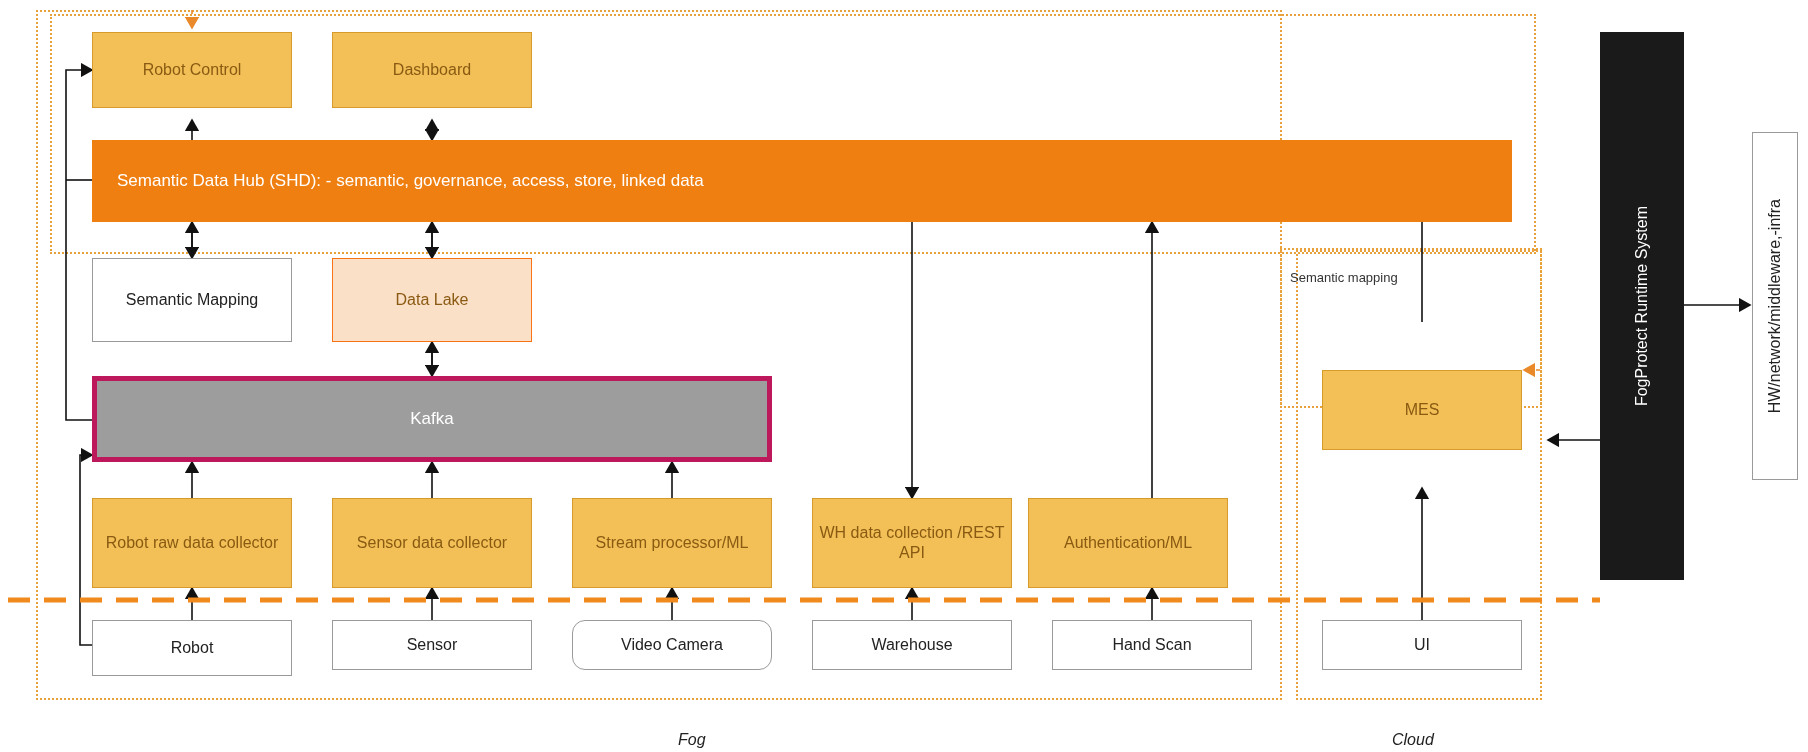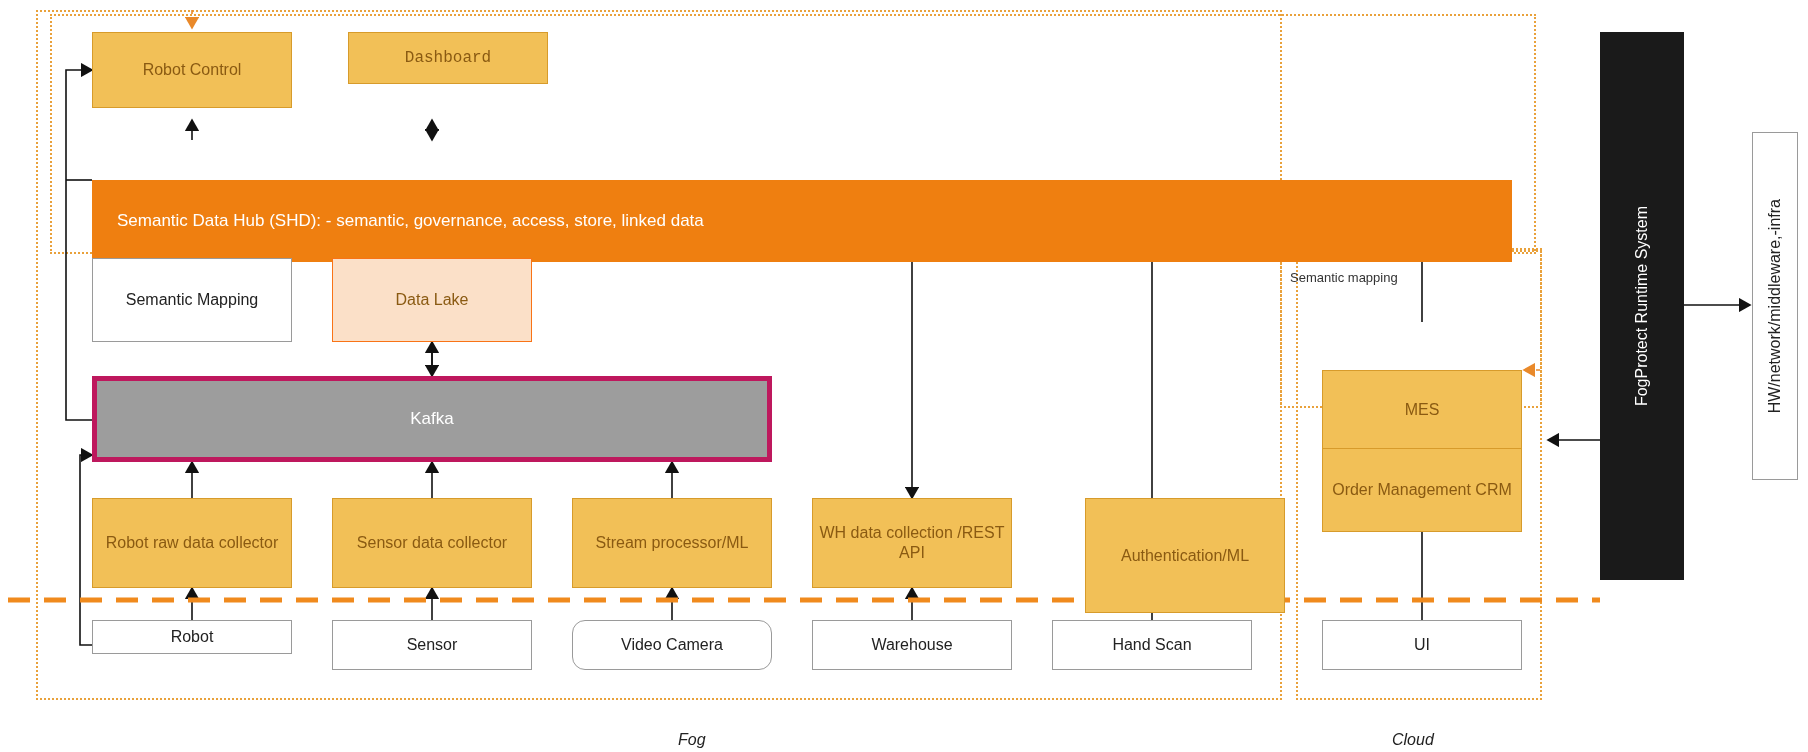"Dashboard" div.box { font-family: Liberation Mono, monospace -> none; height: 52px -> 76px; left: 348px -> 332px }
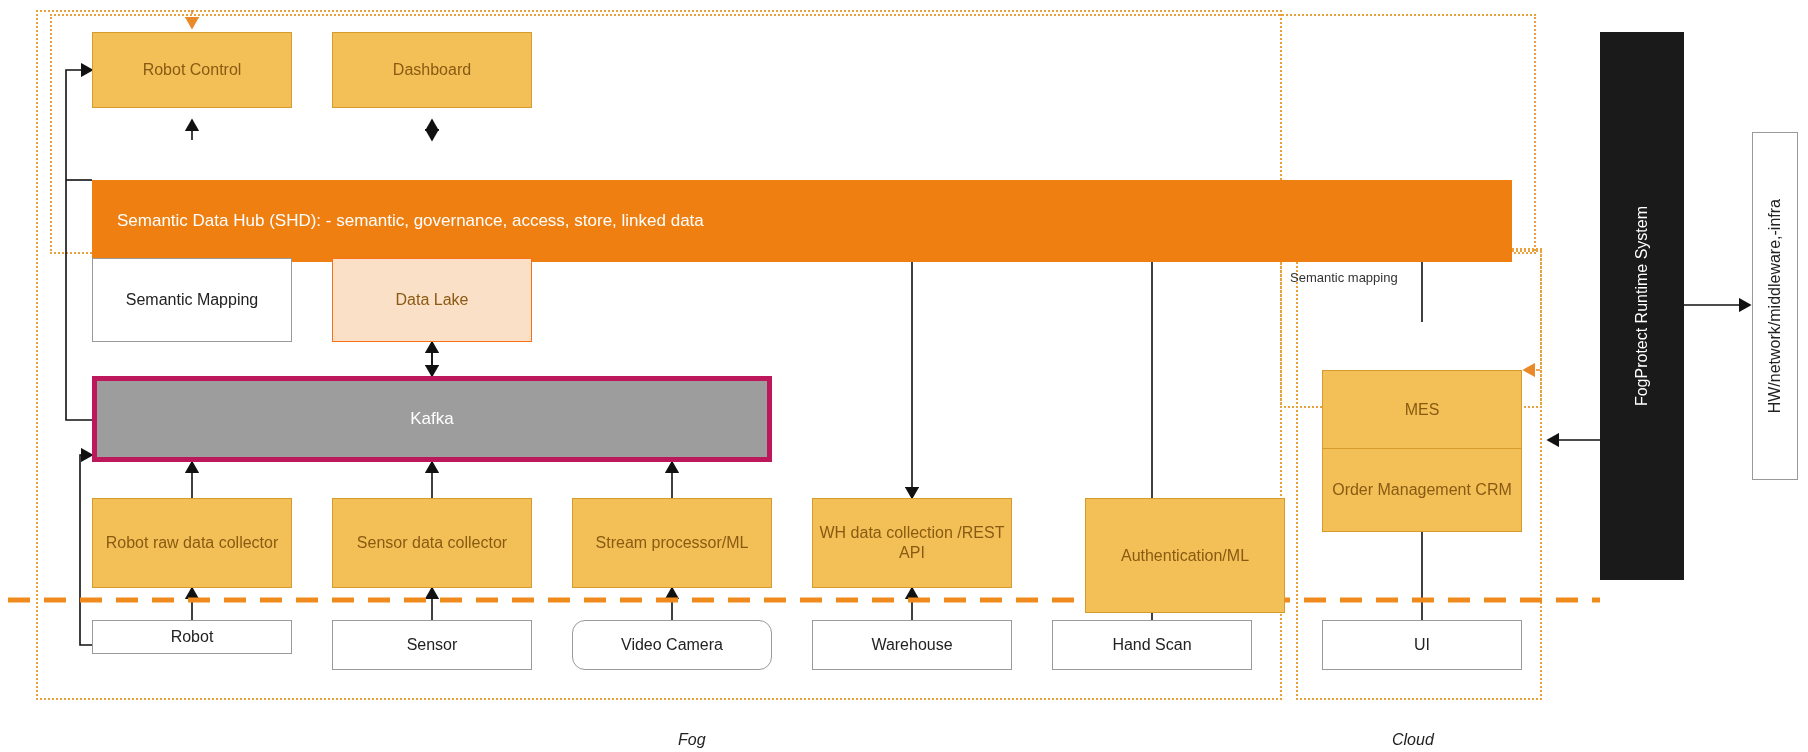"Semantic Data Hub (SHD): -" .orange-bar { margin-top: 40px -> none }
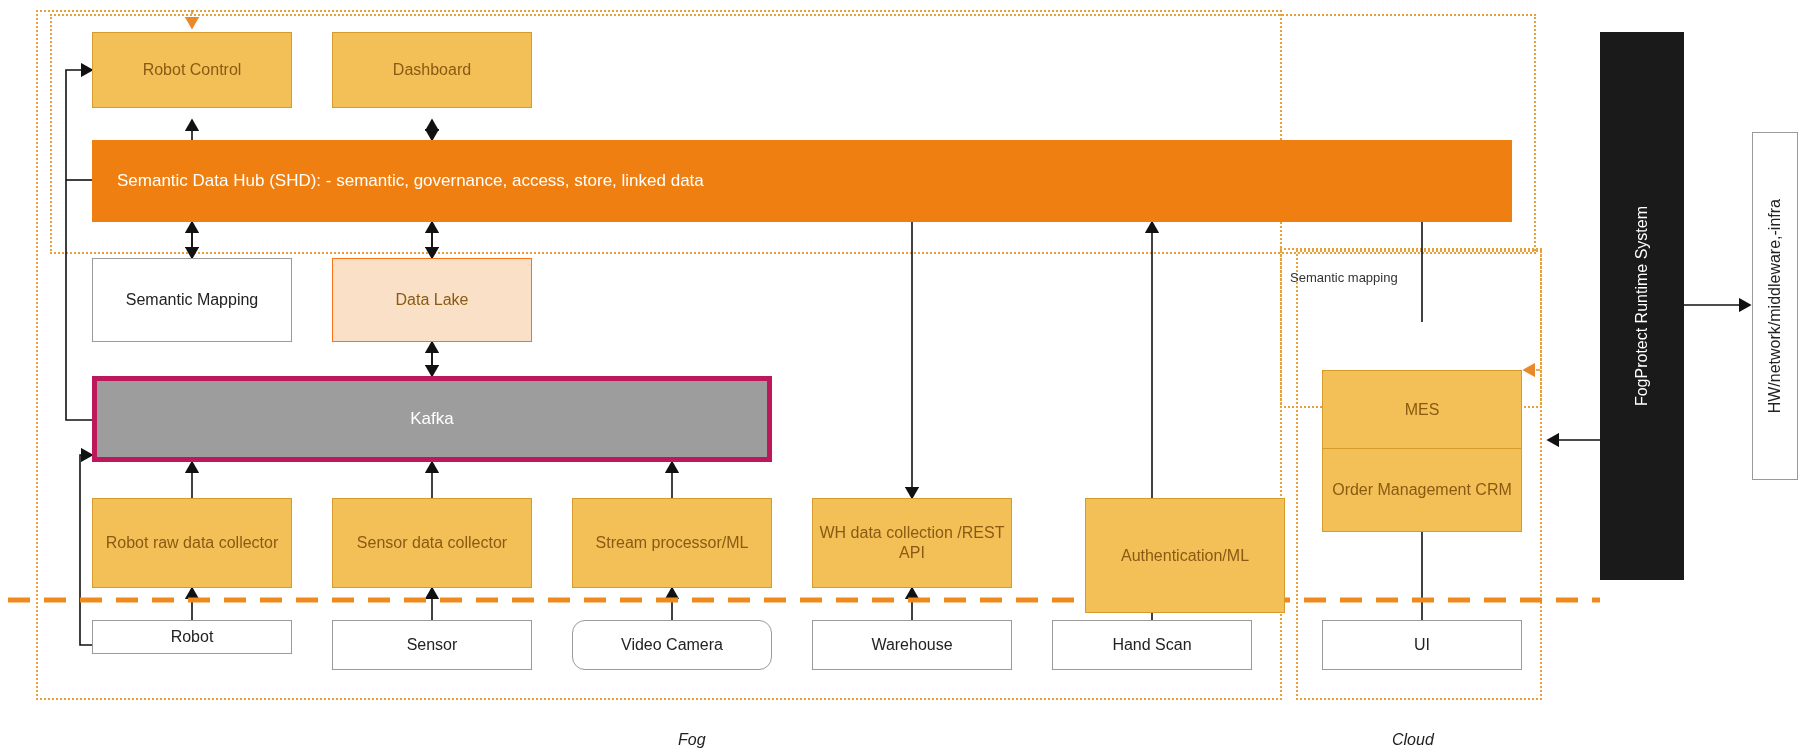"Order Management CRM" div.box { html: <div>Order Management CRM</div> -> none }
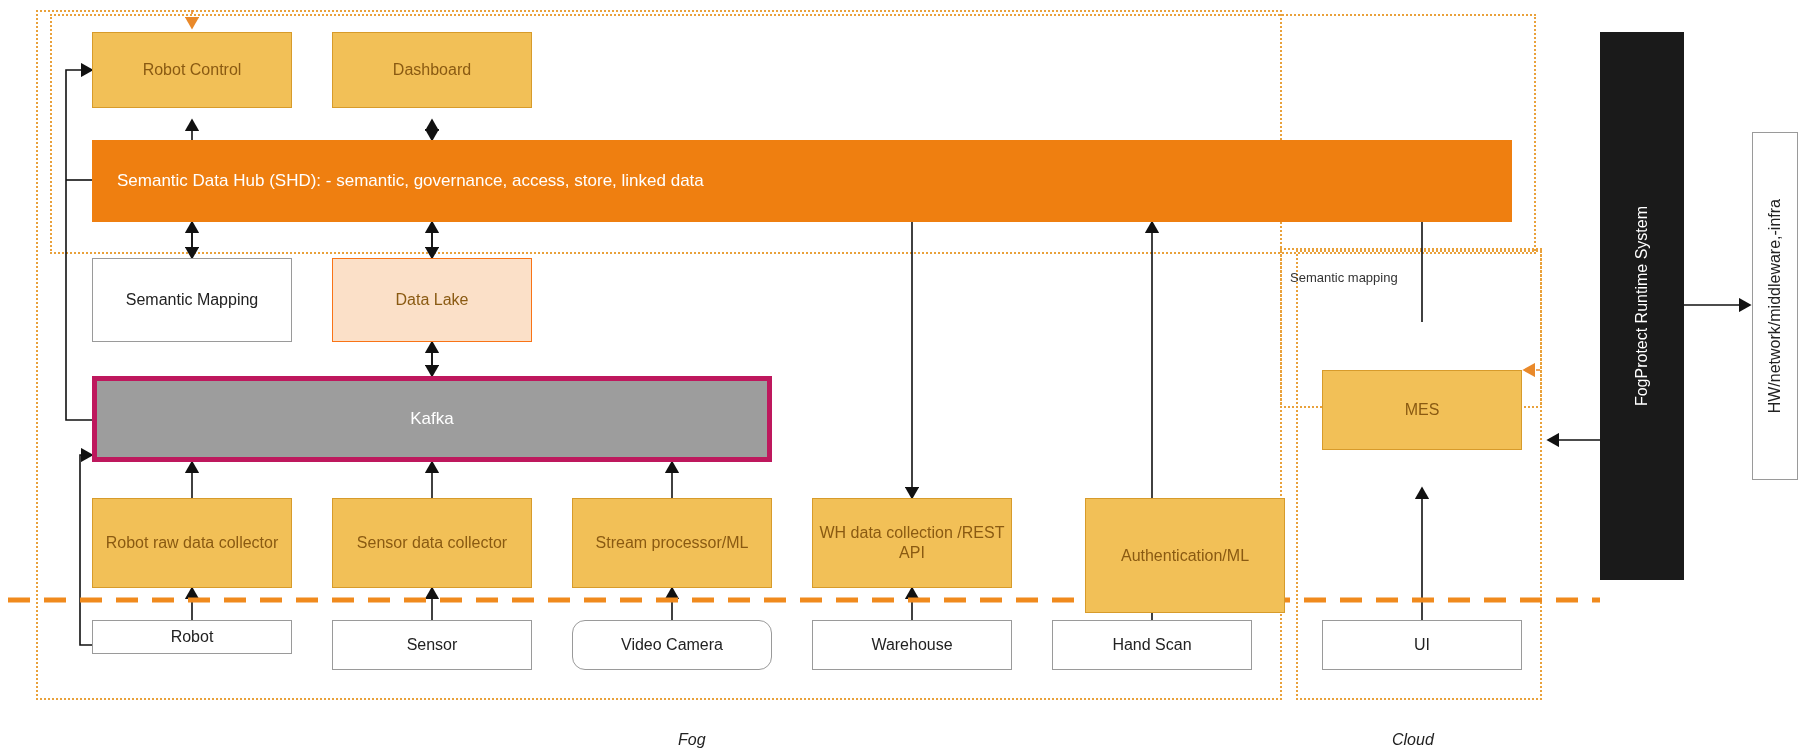"Authentication/ML" div.box { height: 115px -> 90px; left: 1085px -> 1028px }
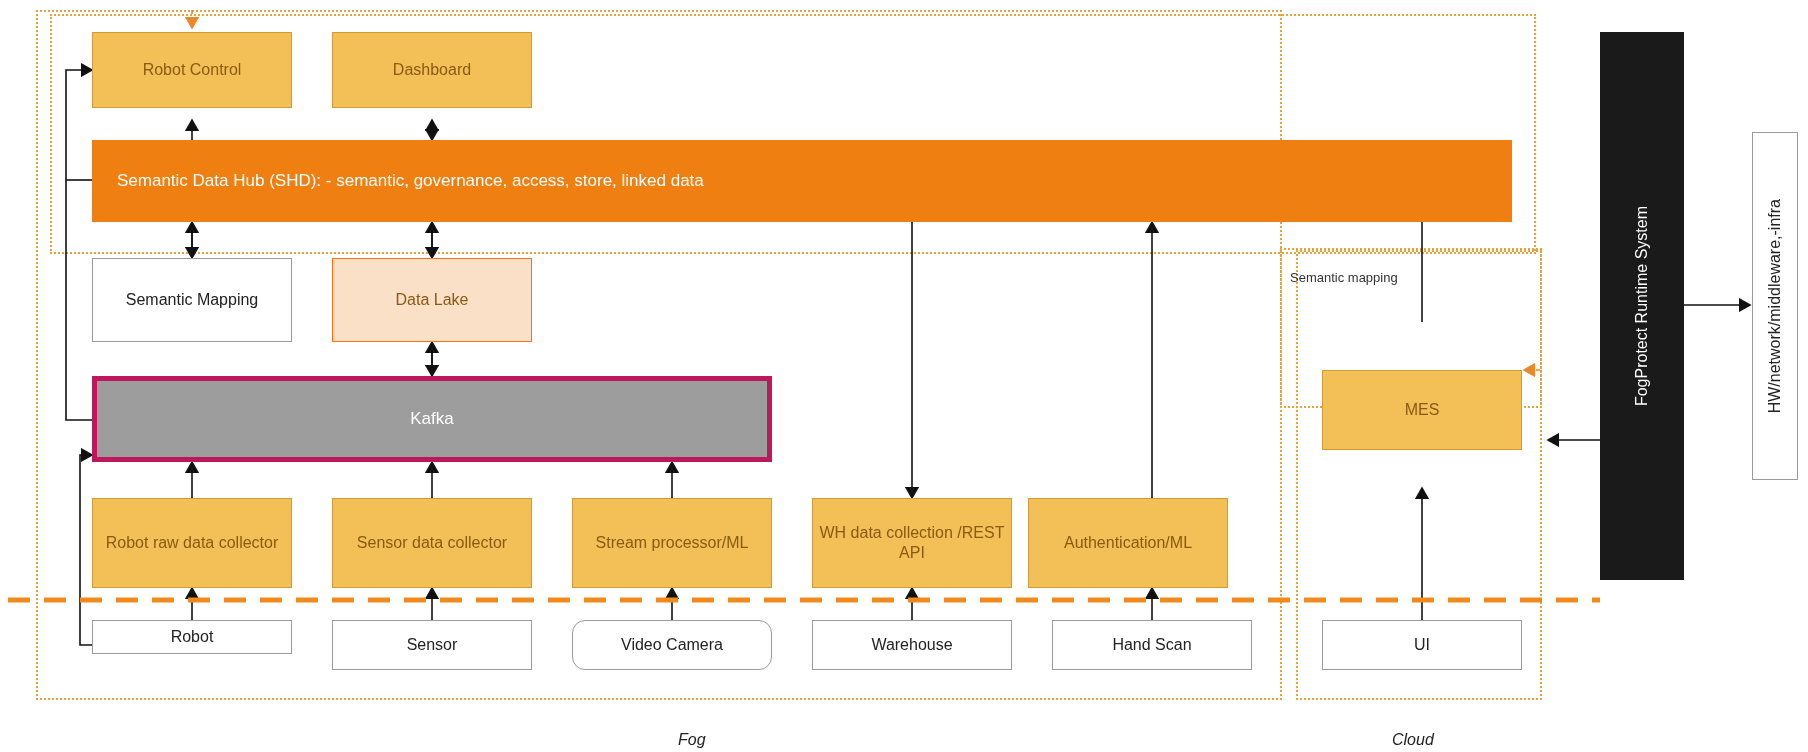"Robot" div.box { height: 34px -> 56px }
